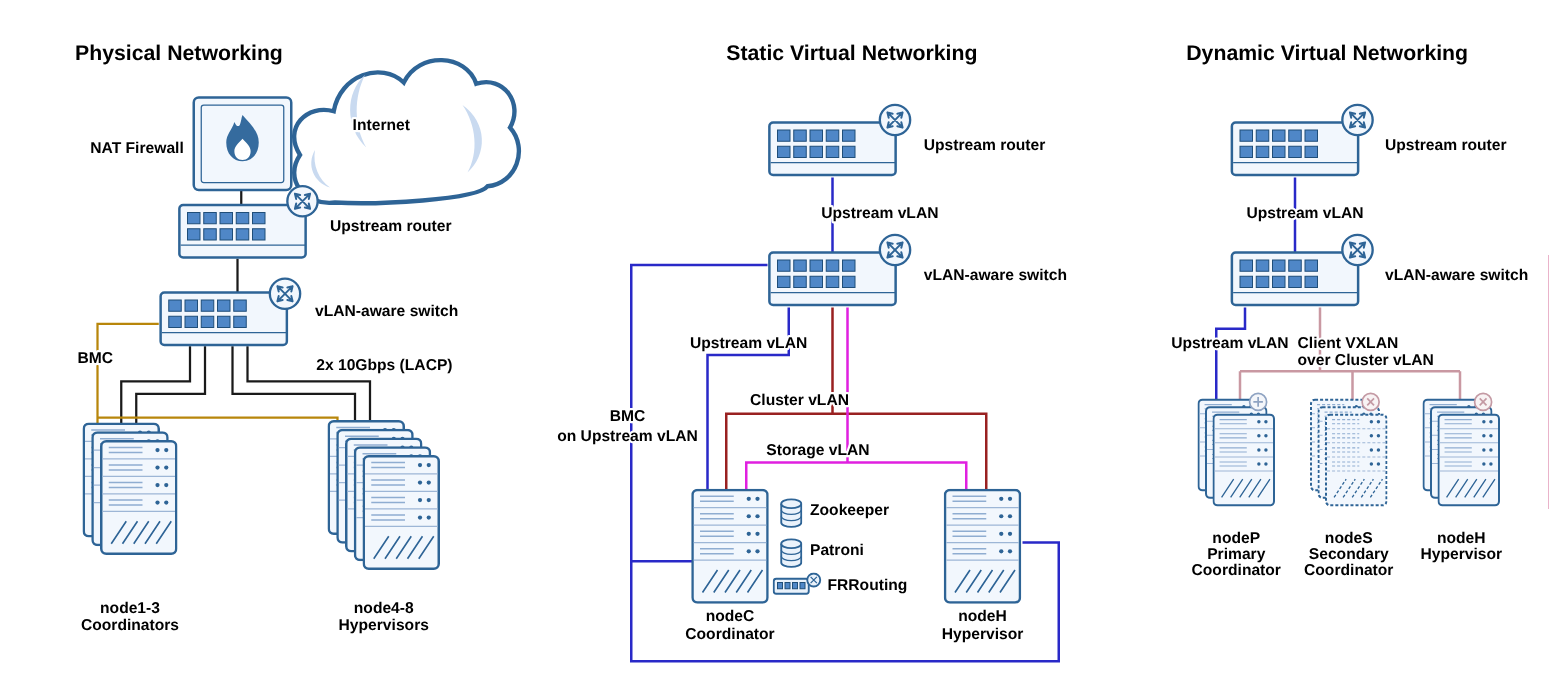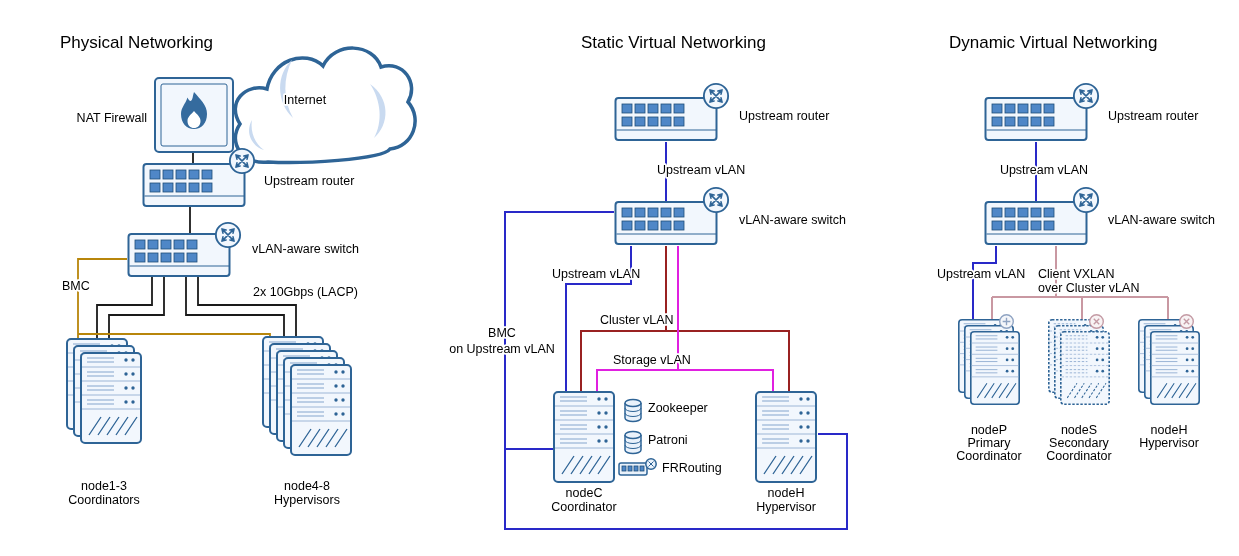"Physical Networking" #canvas-wrap { font-weight: none -> bold }
